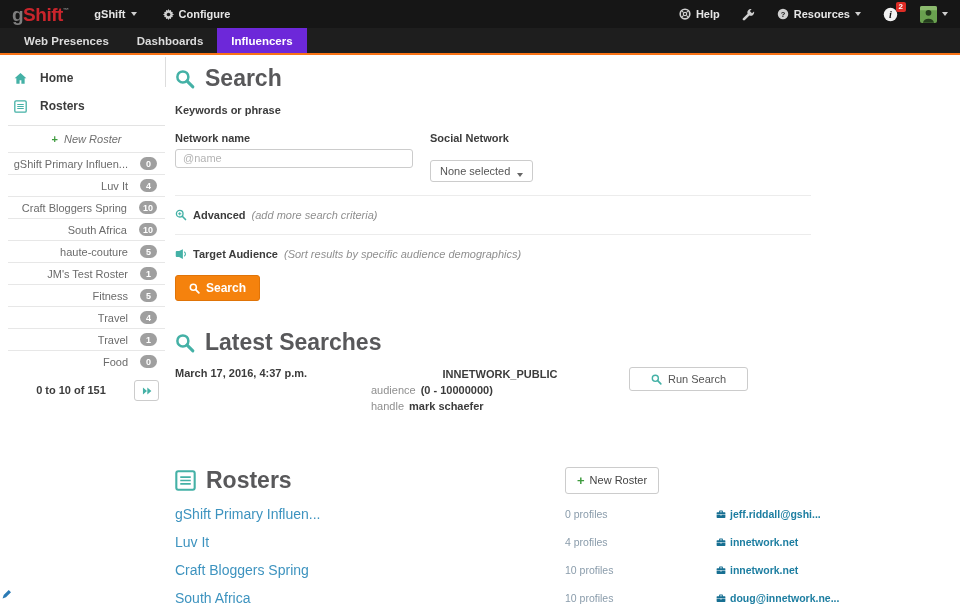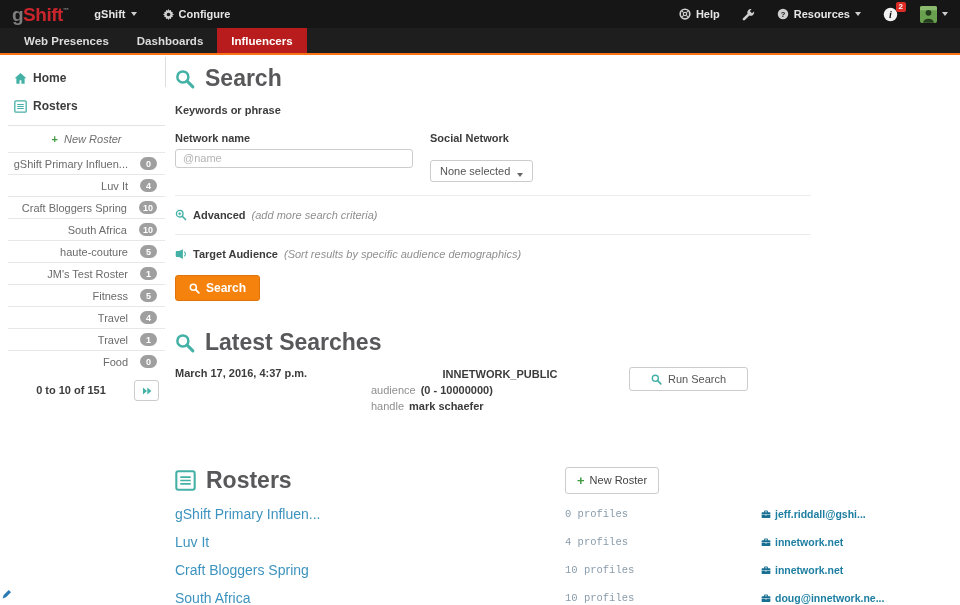"Influencers" .tab.active { background: #b91c1c -> #6d28d9 }
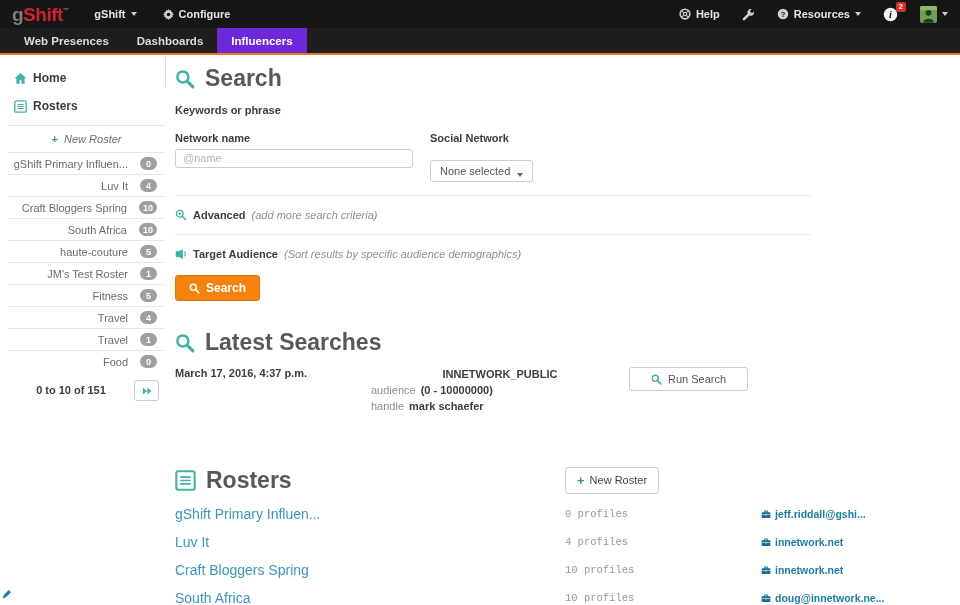"Home" .side-link { gap: 6px -> 13px }
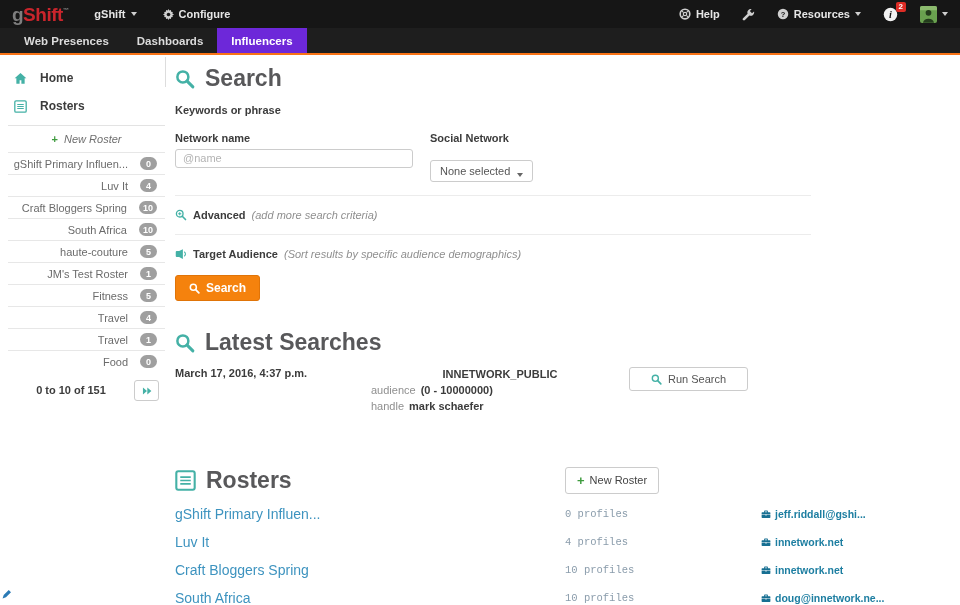"0 profiles" .rt-profiles { font-family: Liberation Mono, monospace -> none; width: 196px -> 151px }
